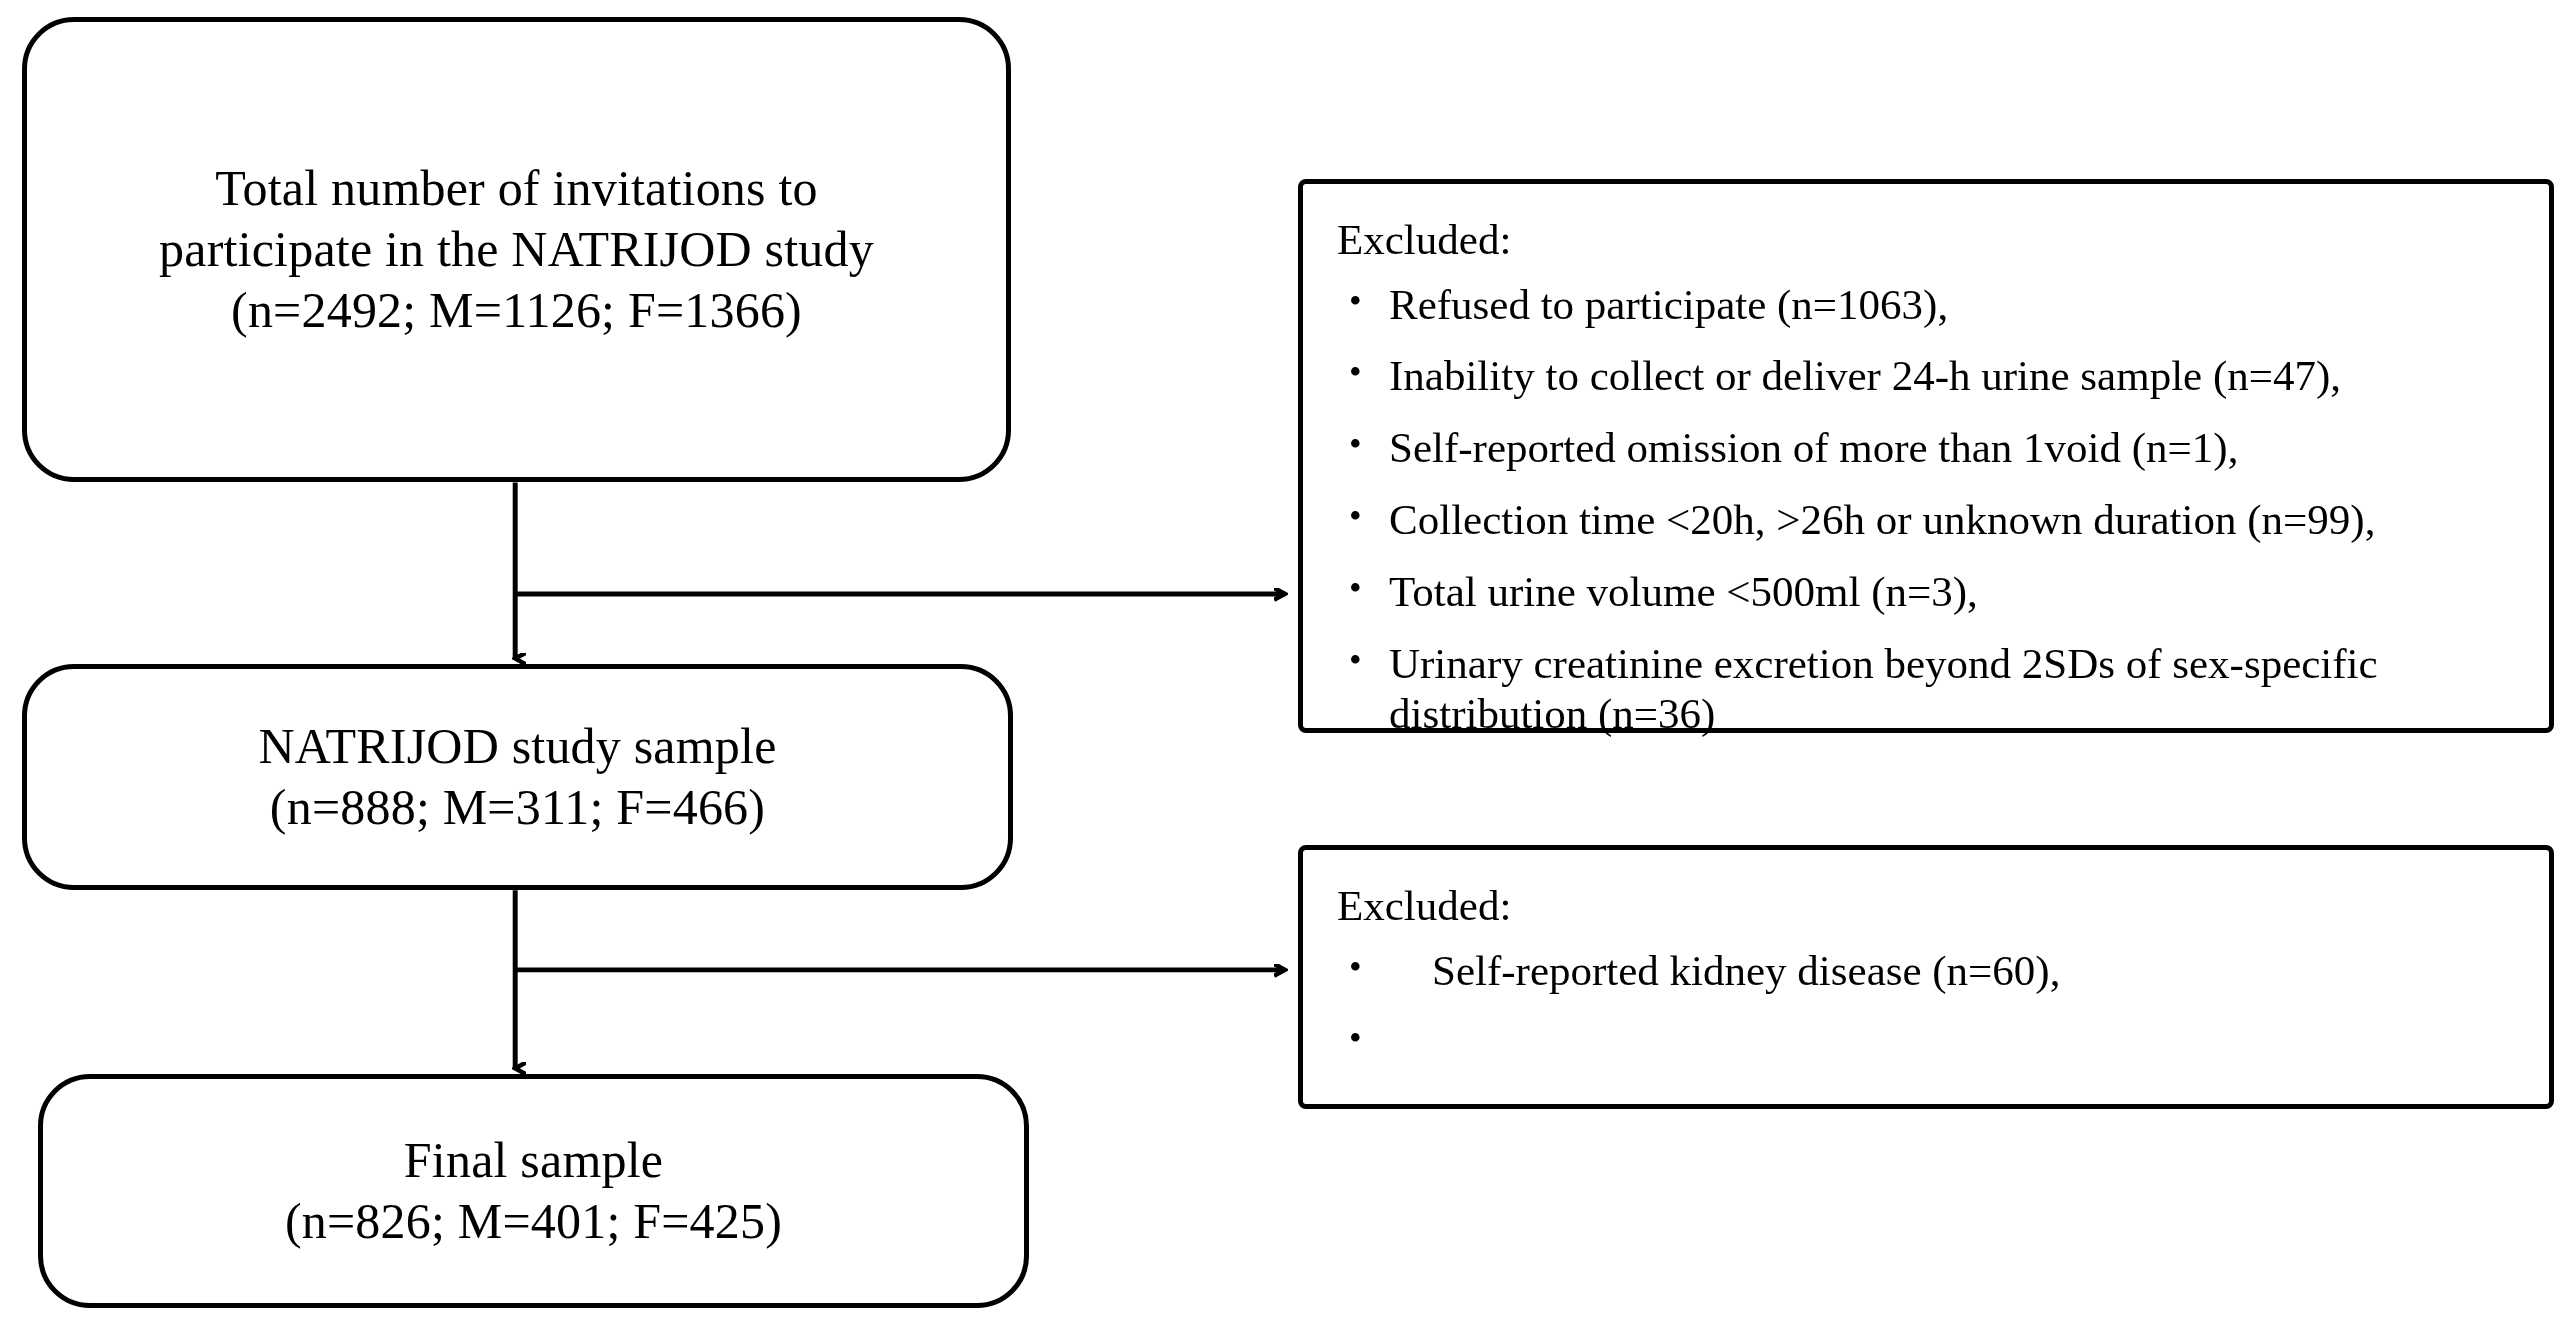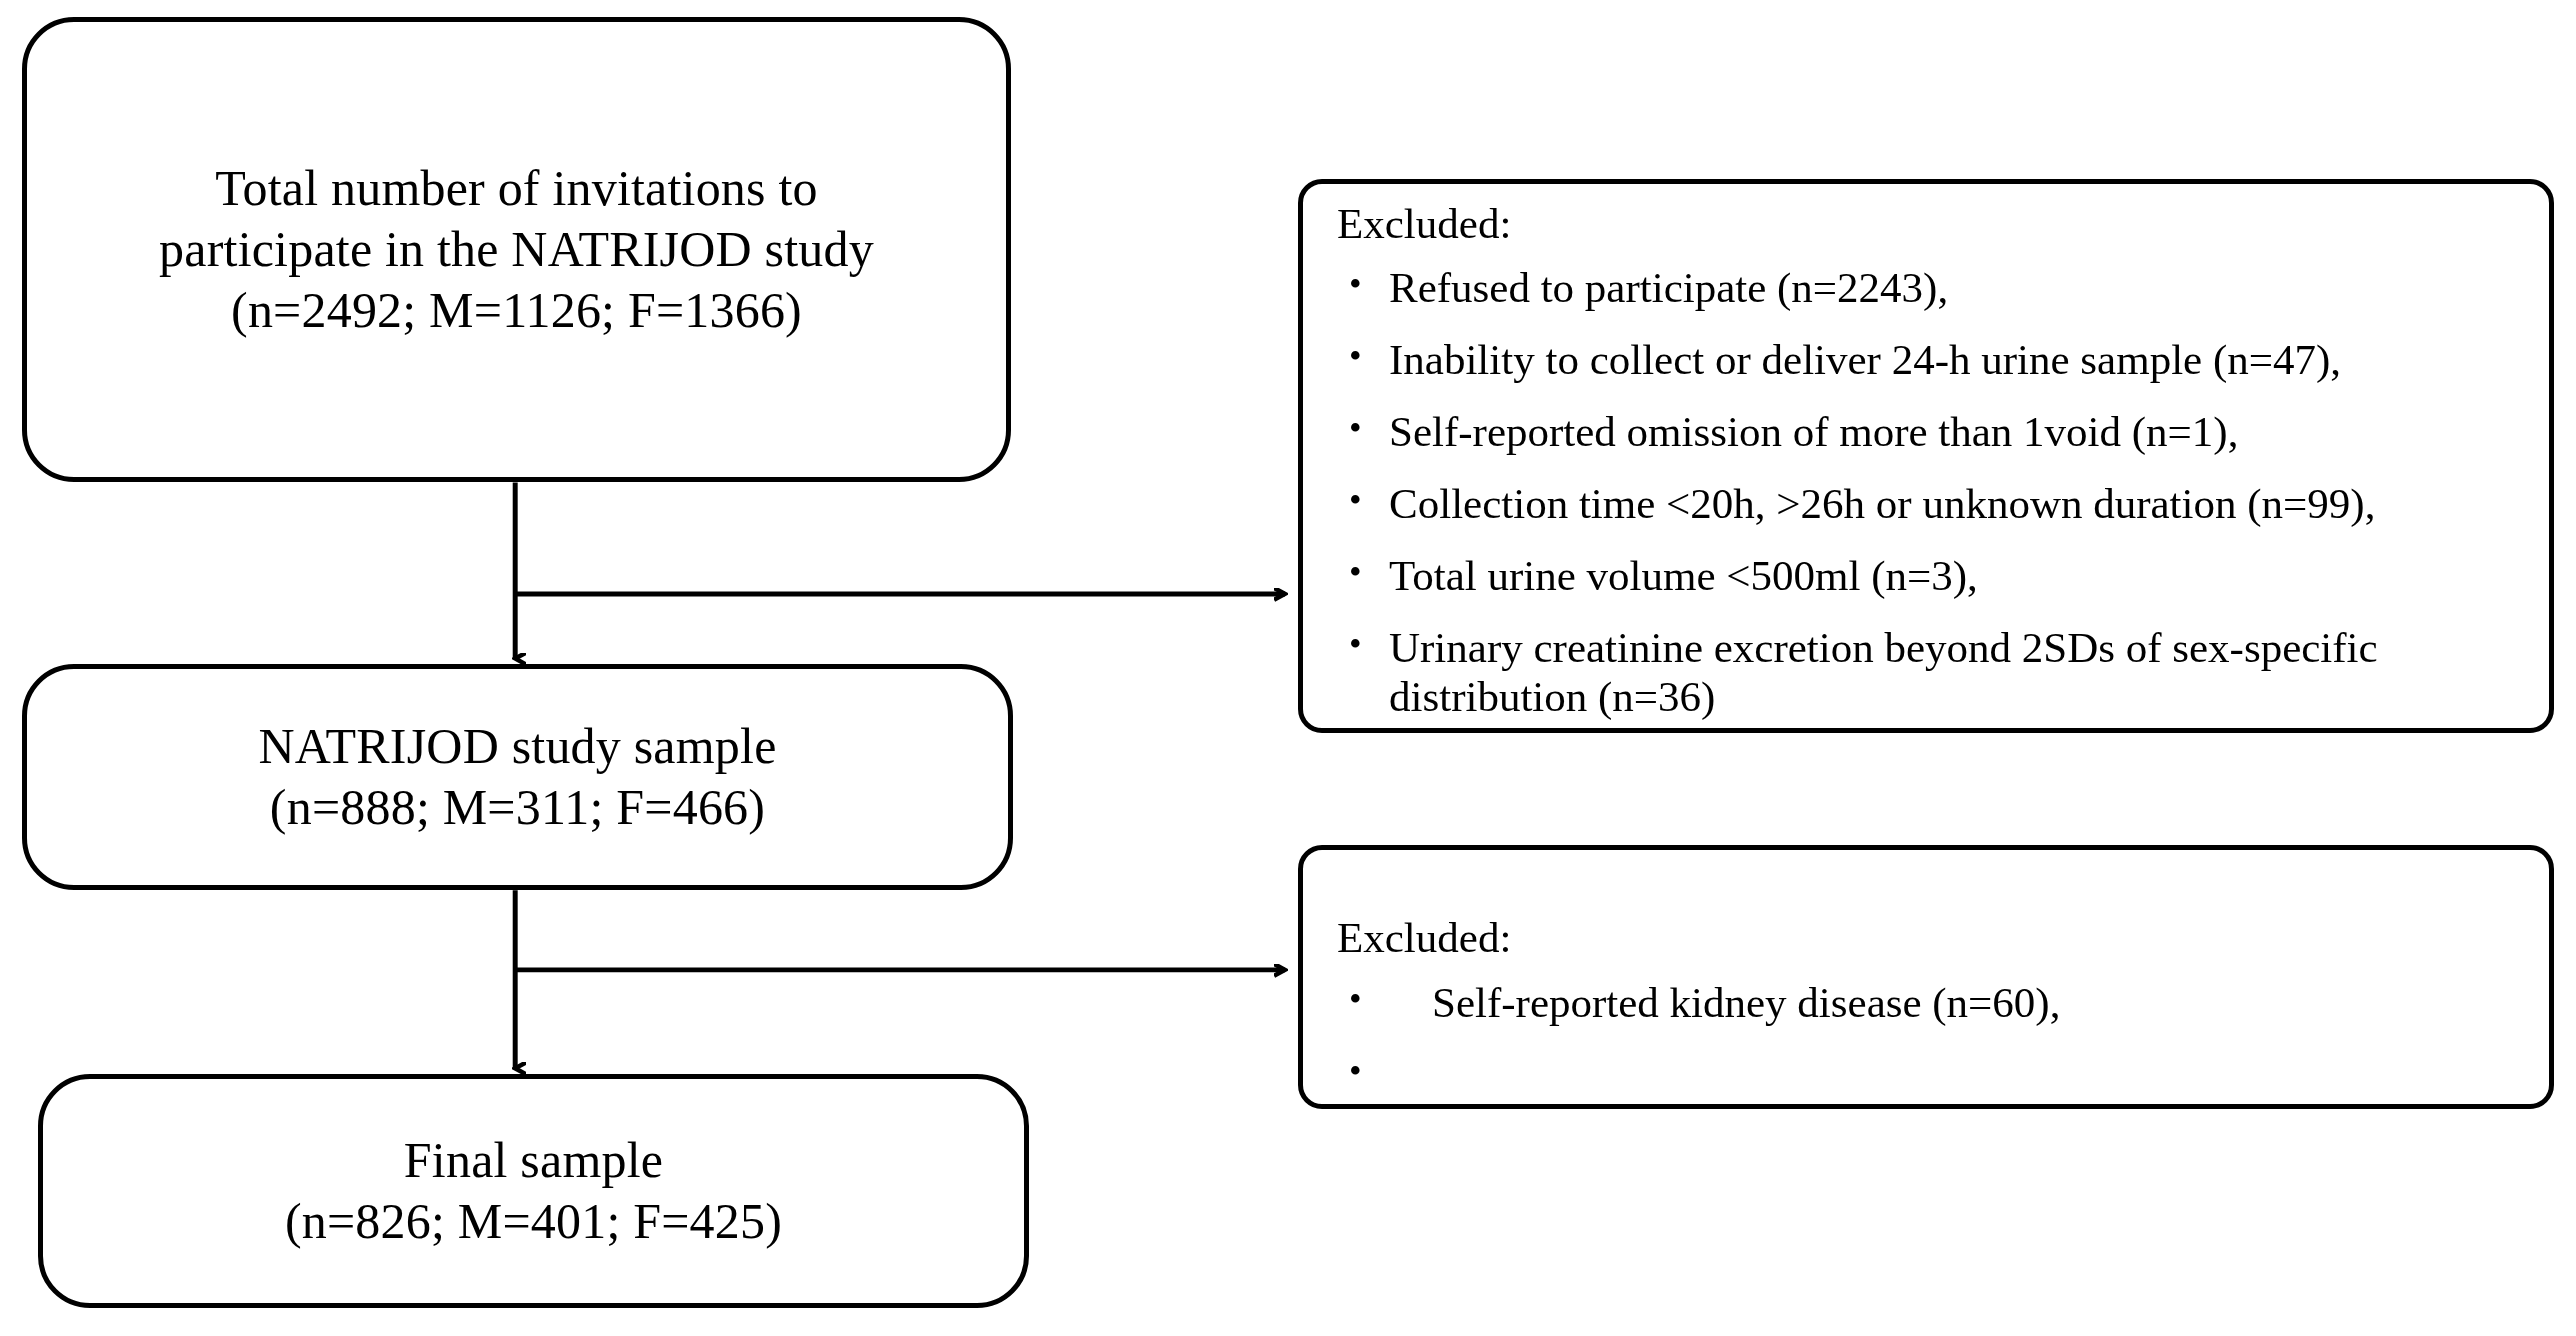"Excluded:" .excluded-box { border-radius: 24px -> 8px; justify-content: center -> flex-start }
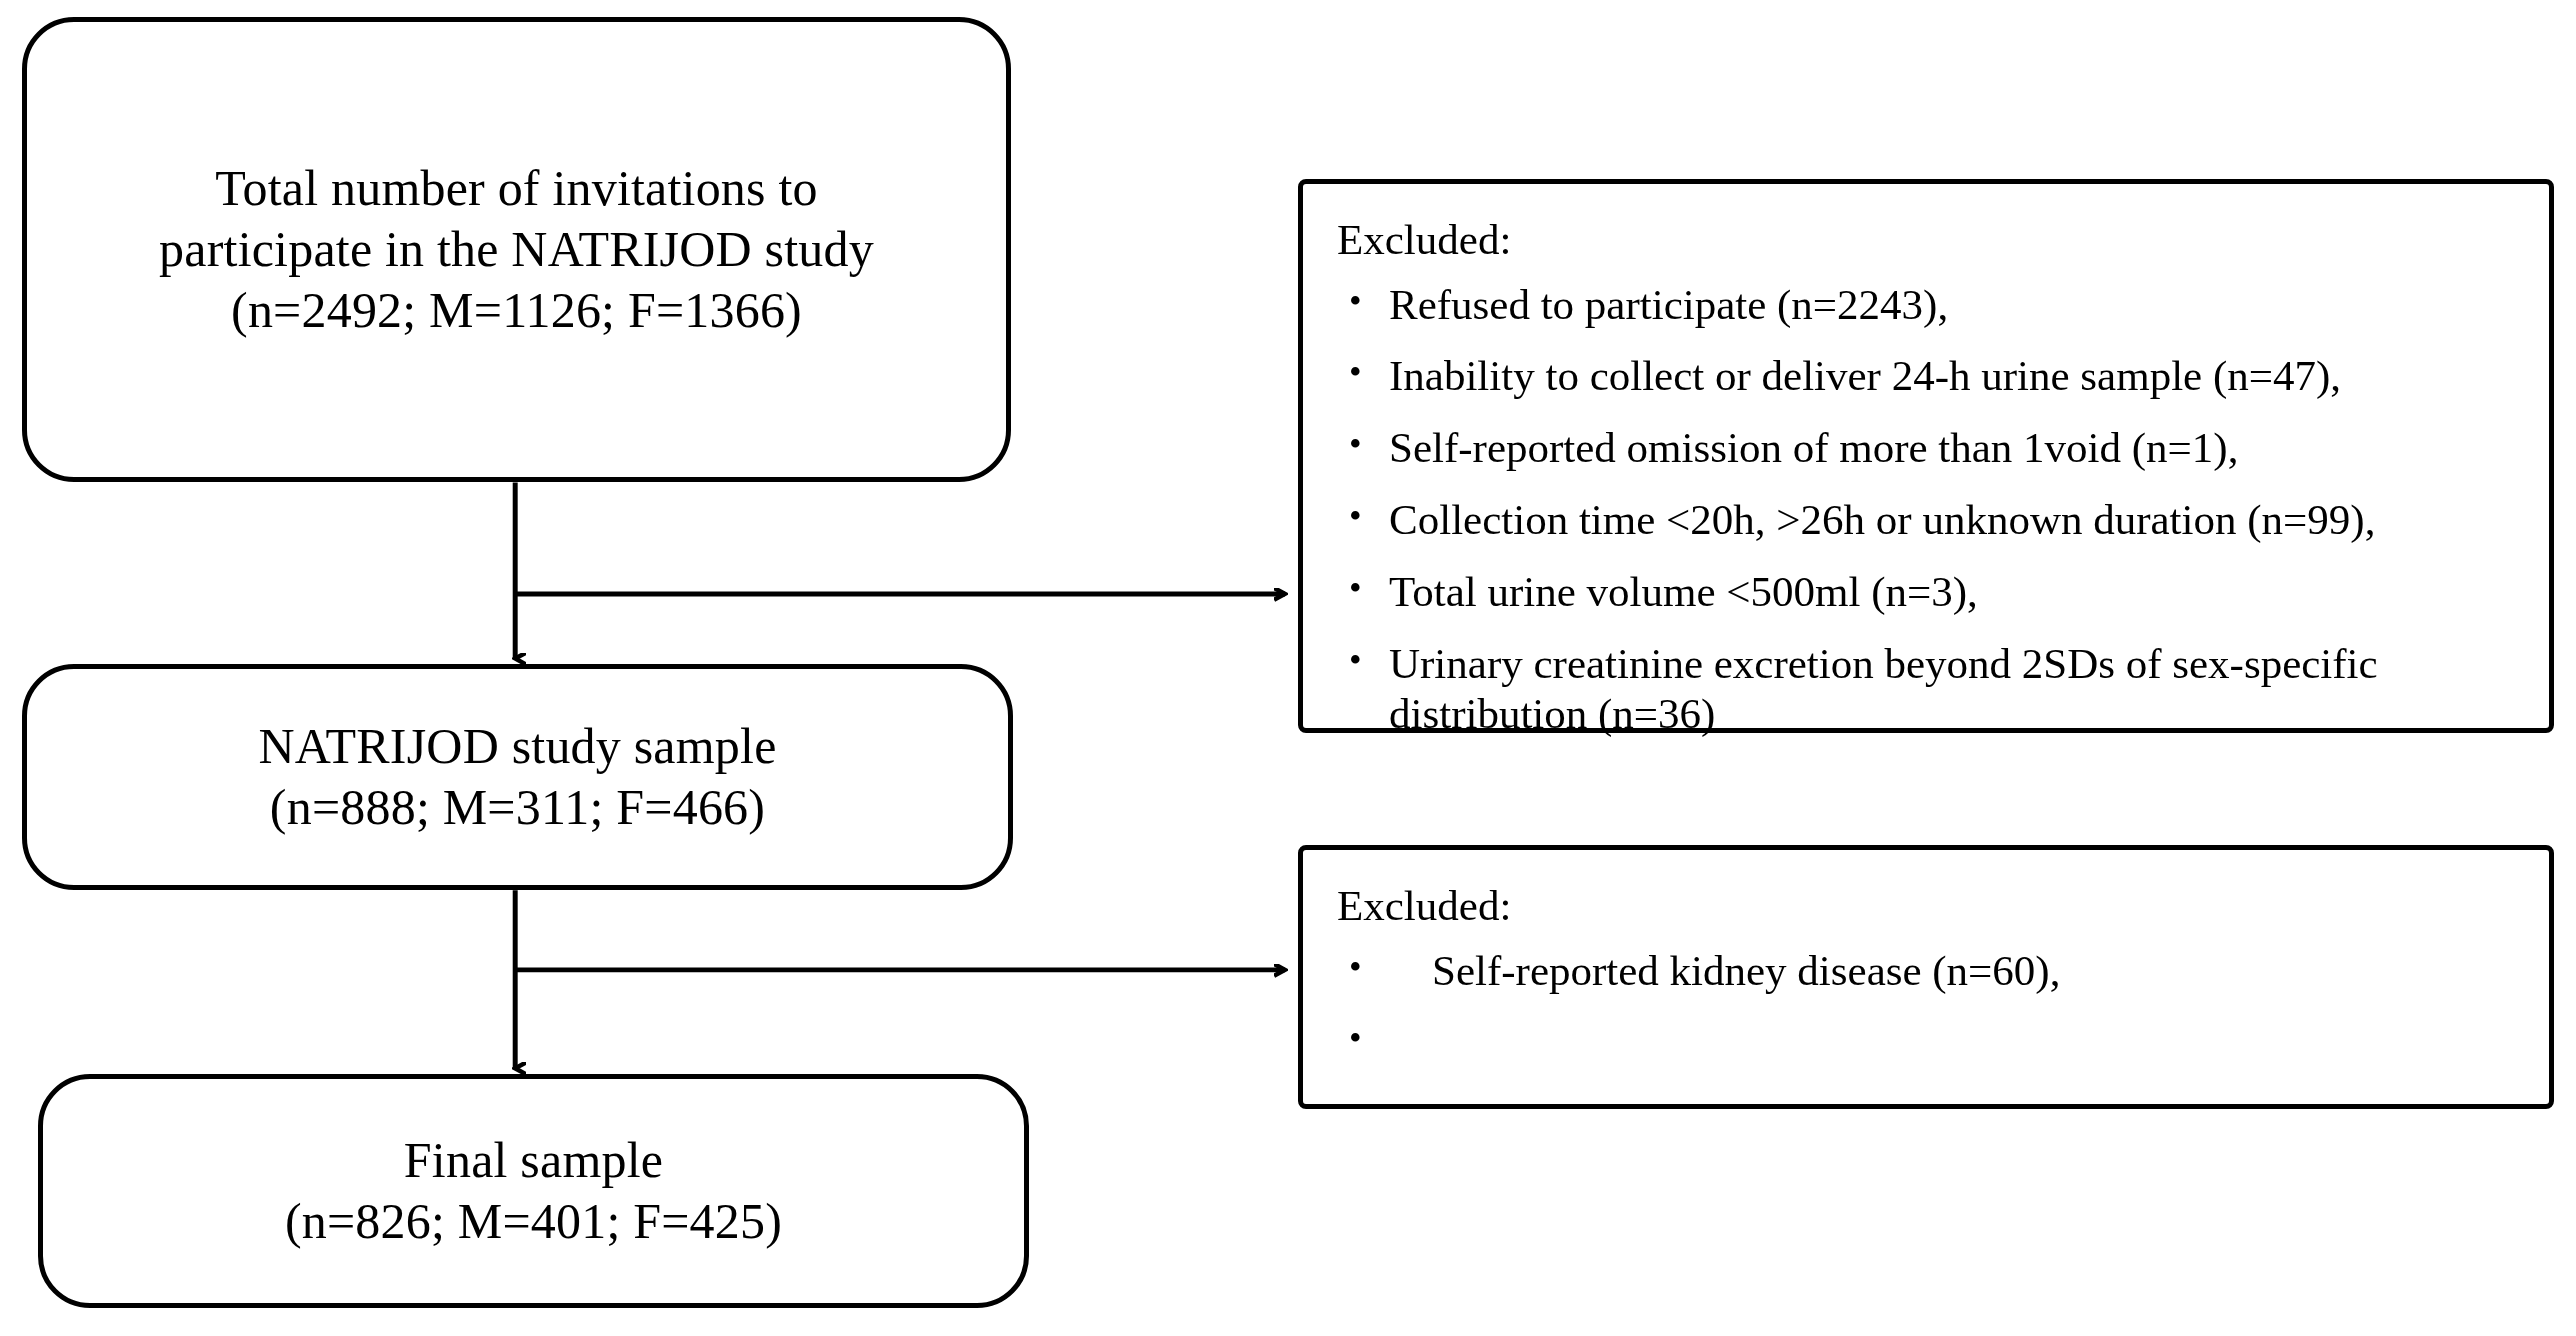"Refused to participate (n=2243)," span { text: 2243 -> 1063 }
